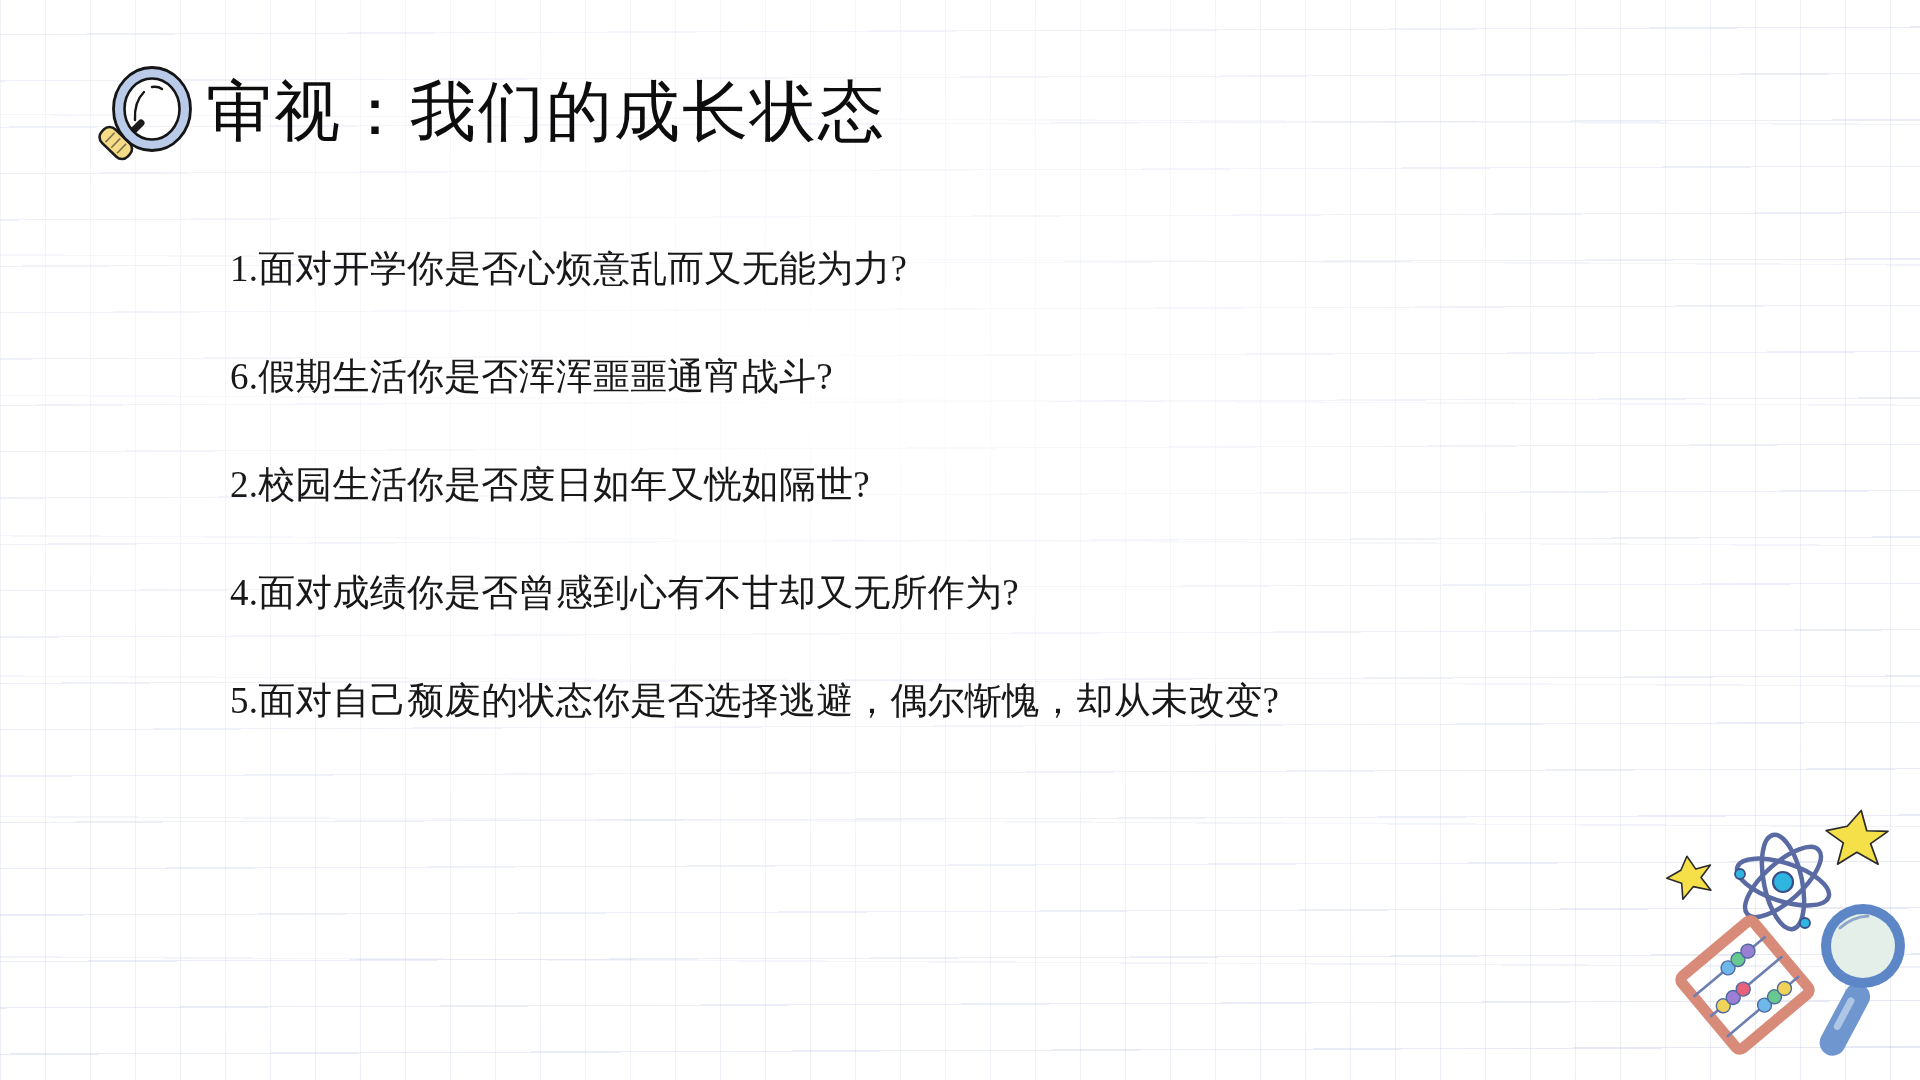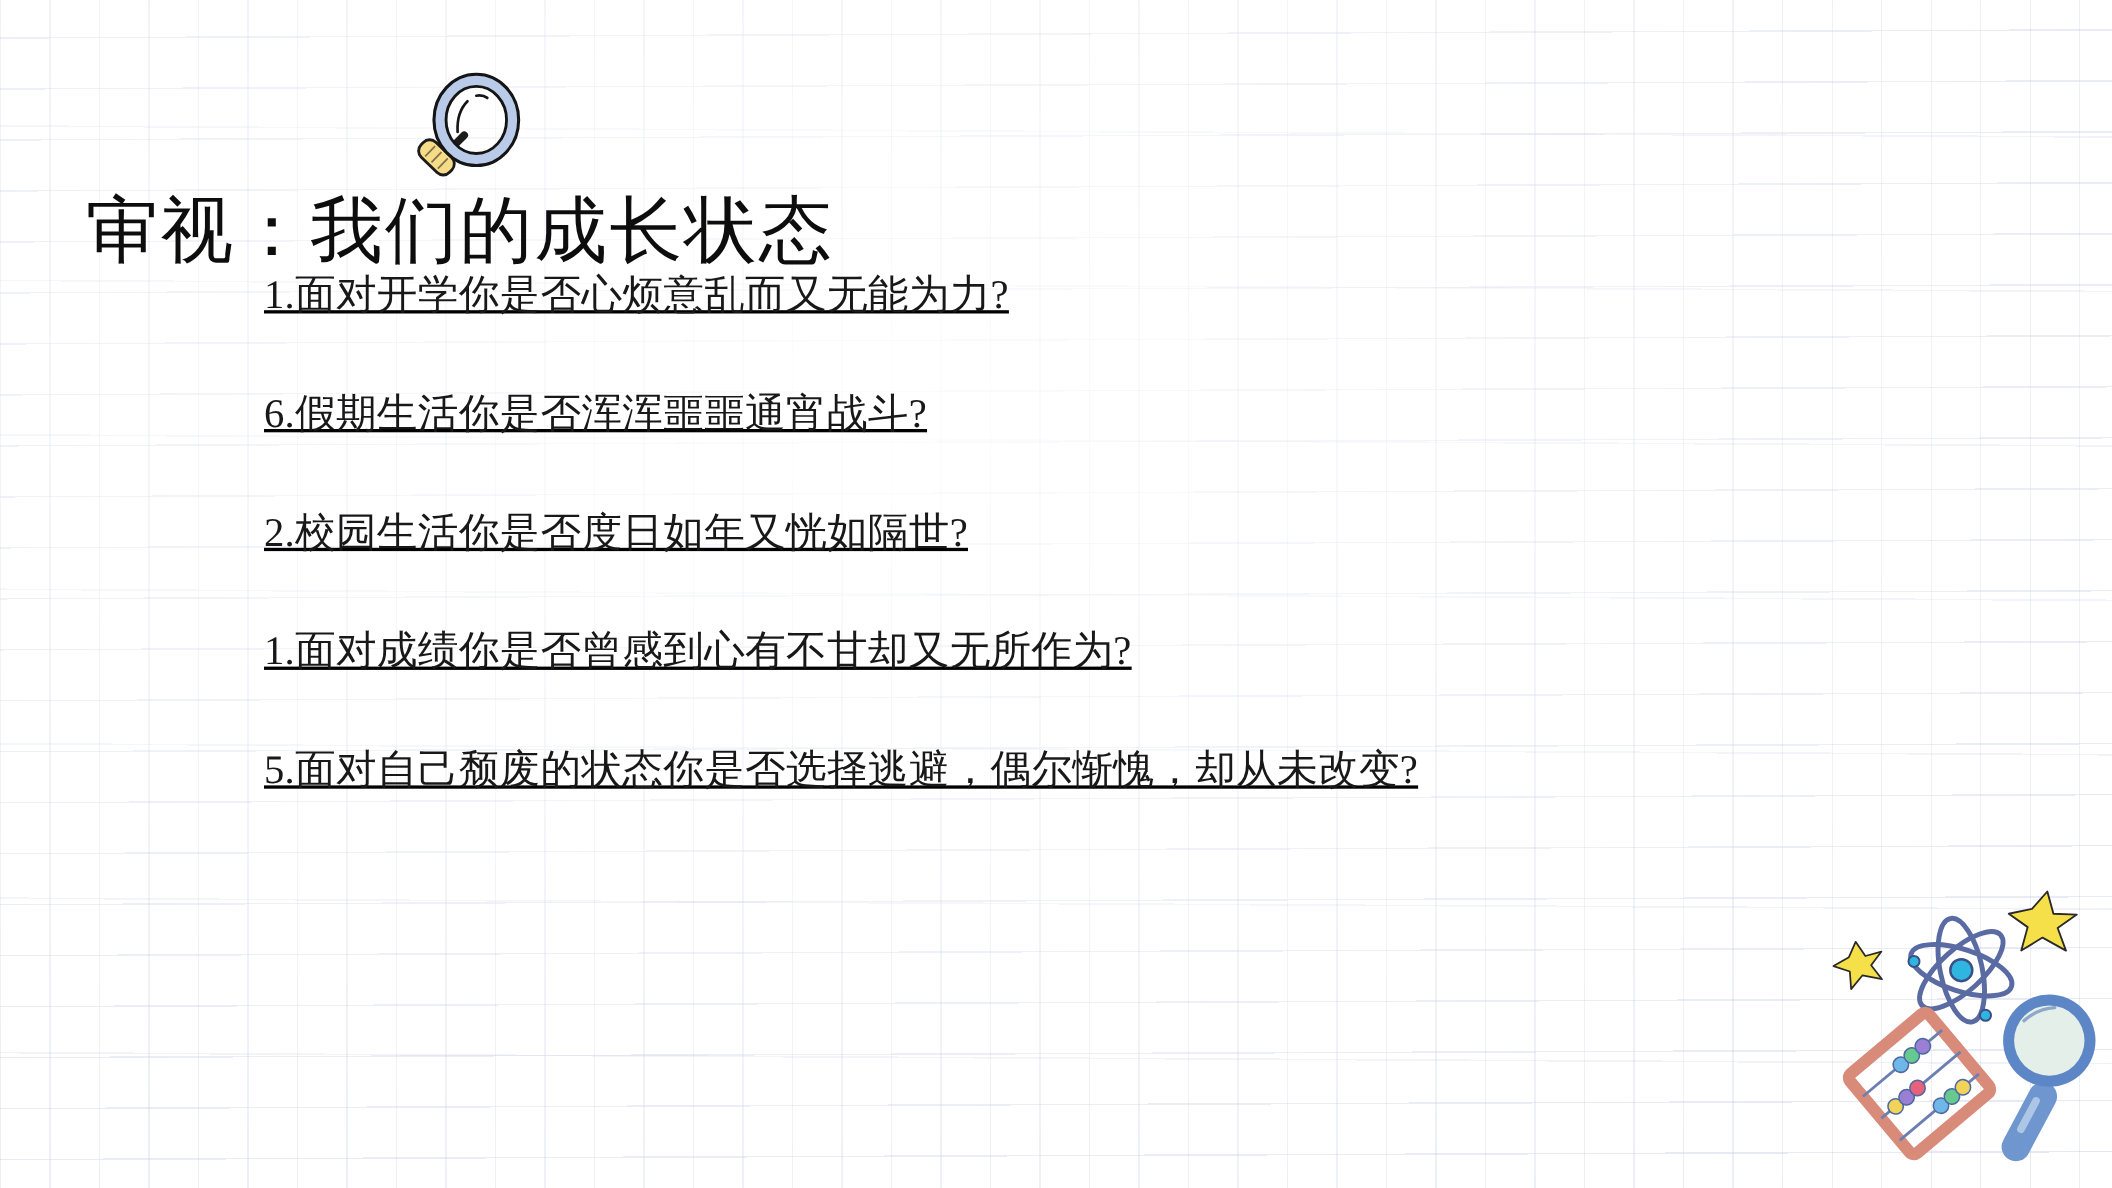"审视：我们的成长状态" .title-row { flex-direction: column -> none }
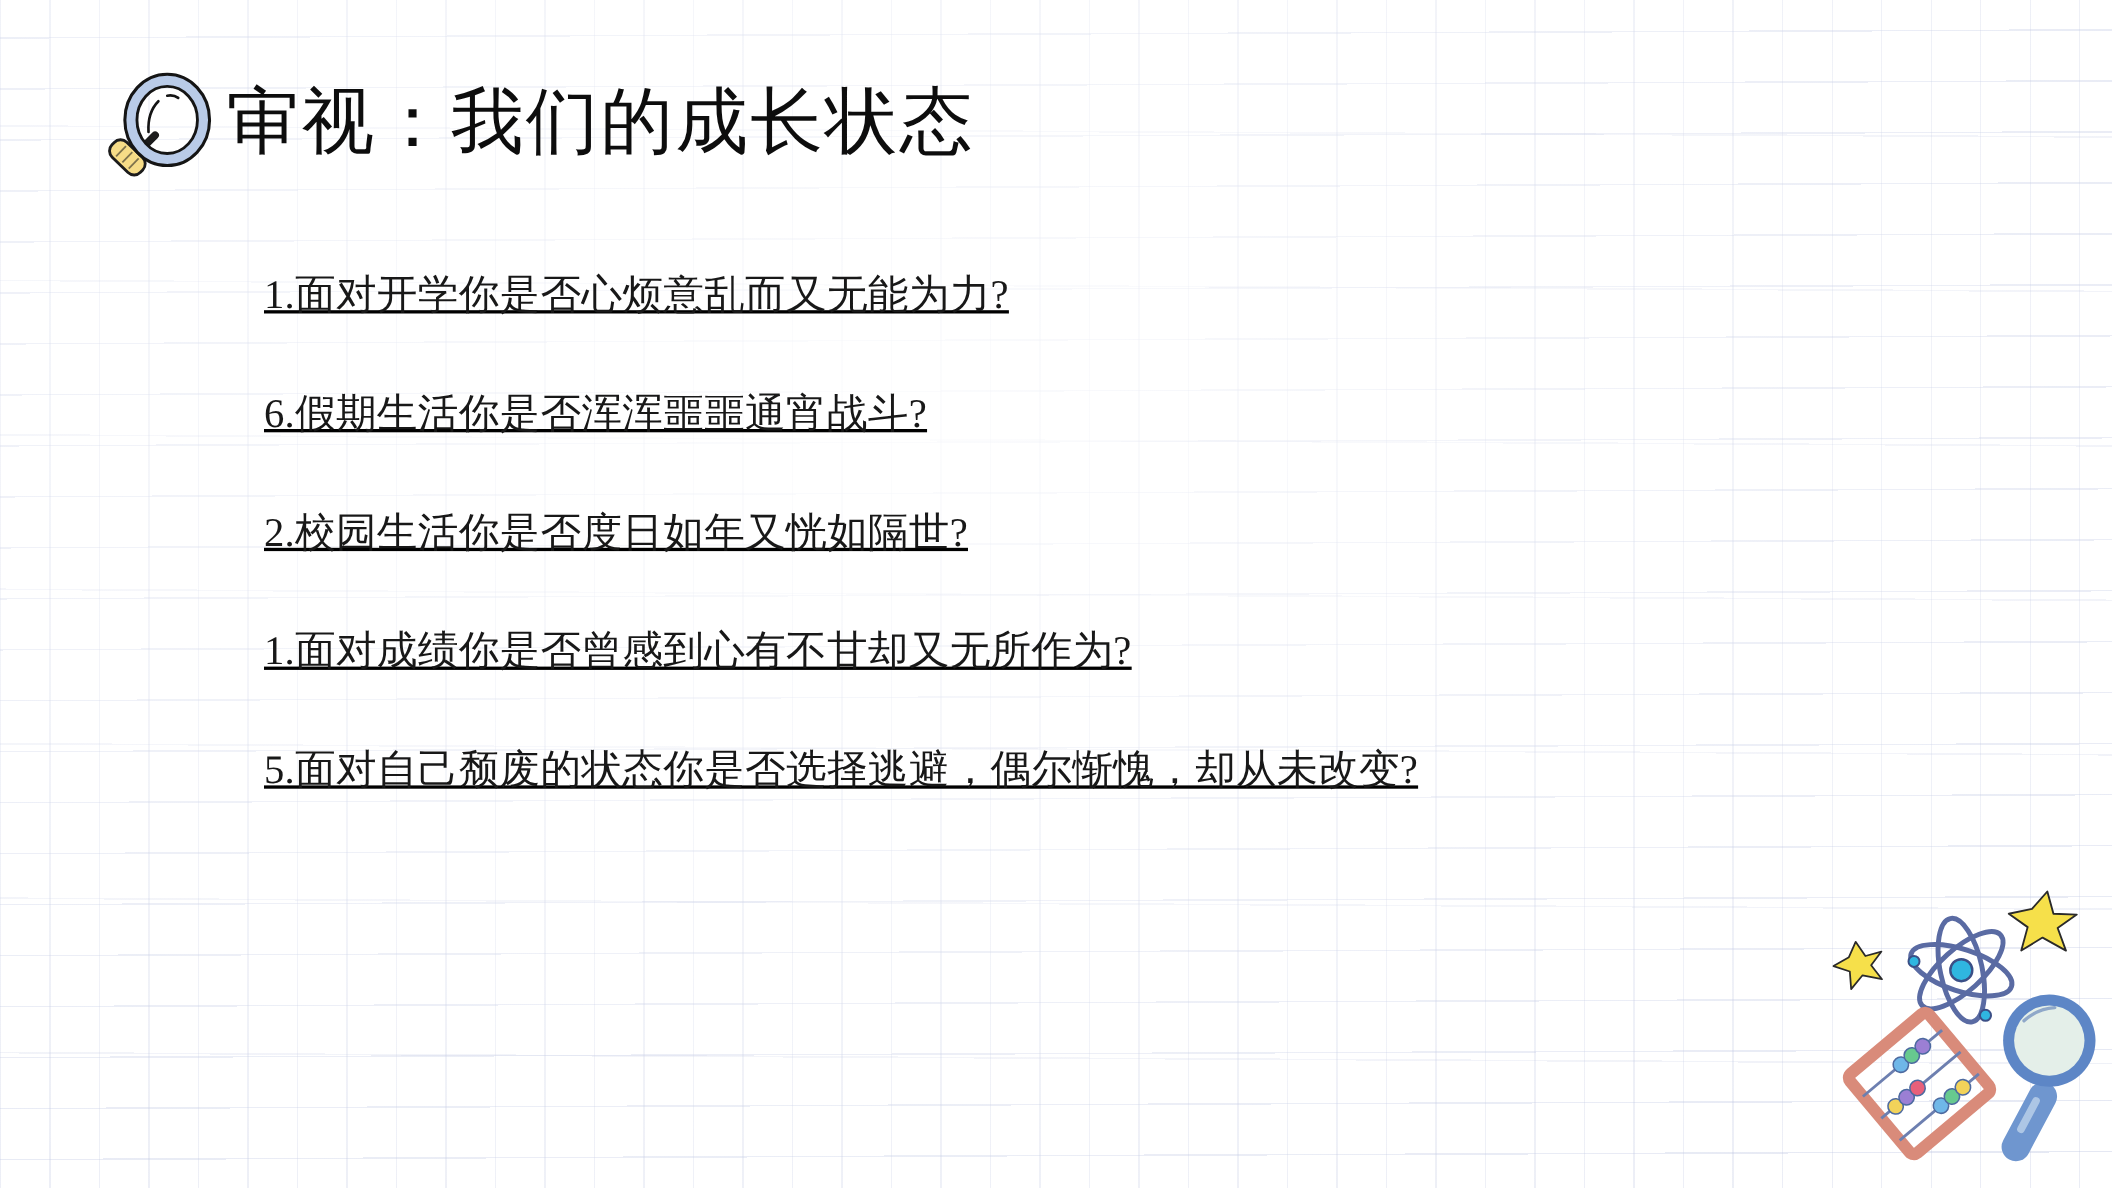"1.面对开学你是否心烦意乱而又无能为力?" .question-list { left: 240px -> 230px; text-decoration: underline -> none }
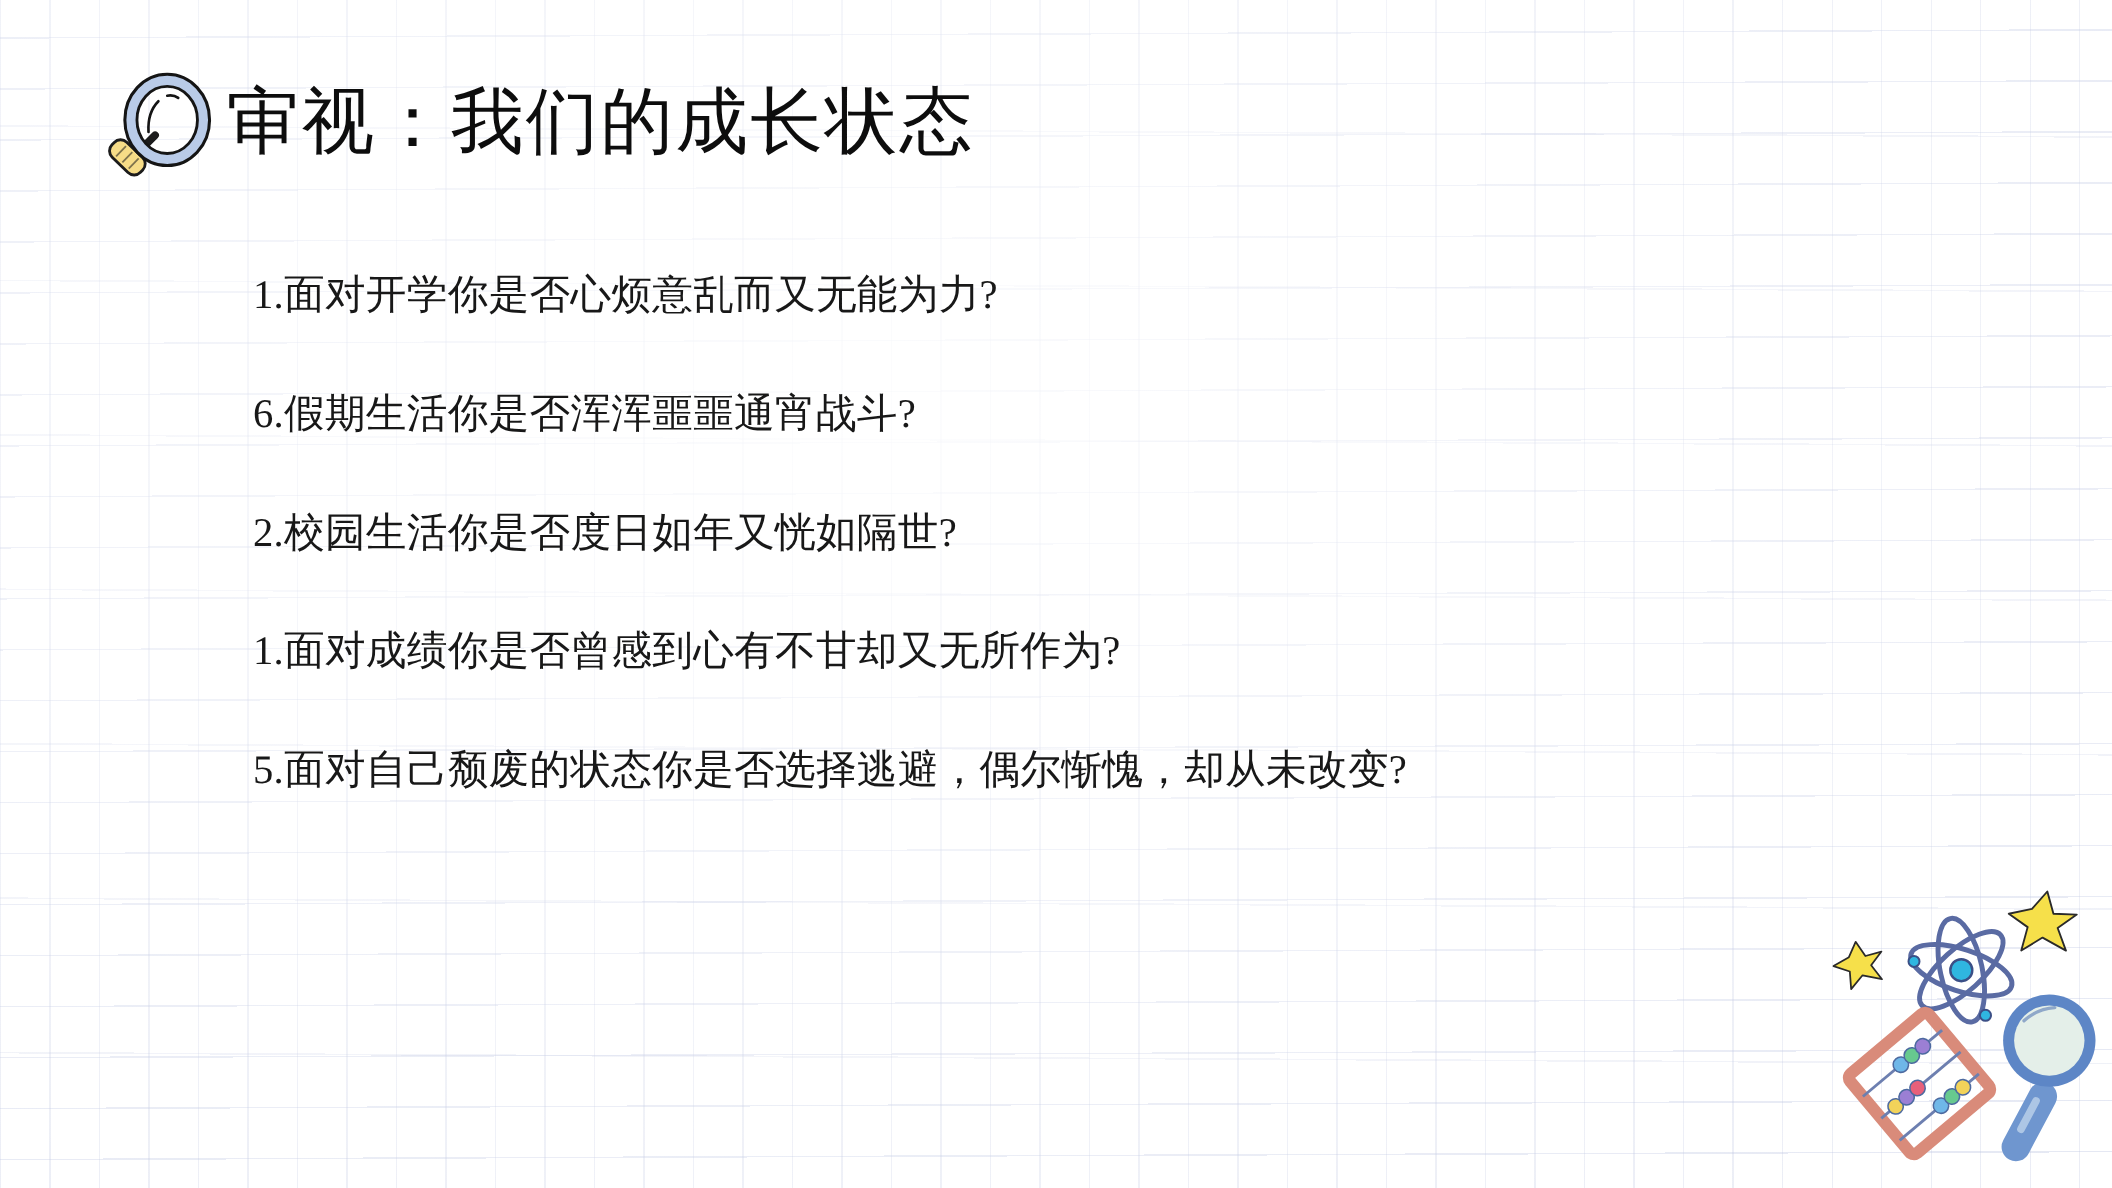"1.面对成绩你是否曾感到心有不甘却又无所作为?" div.question-item { text: 1 -> 4 }
